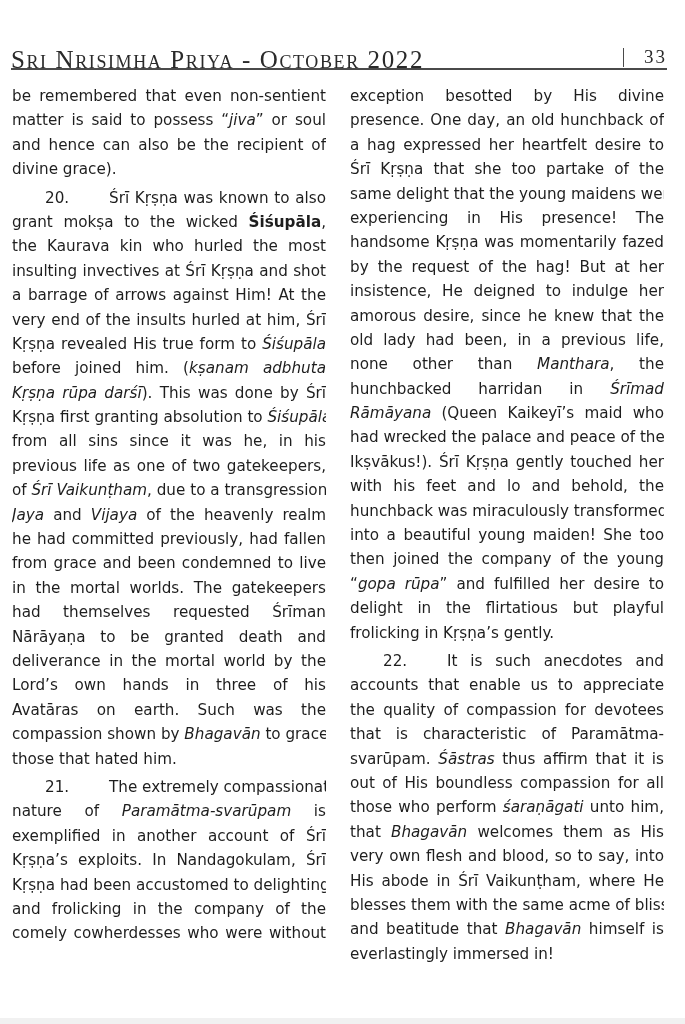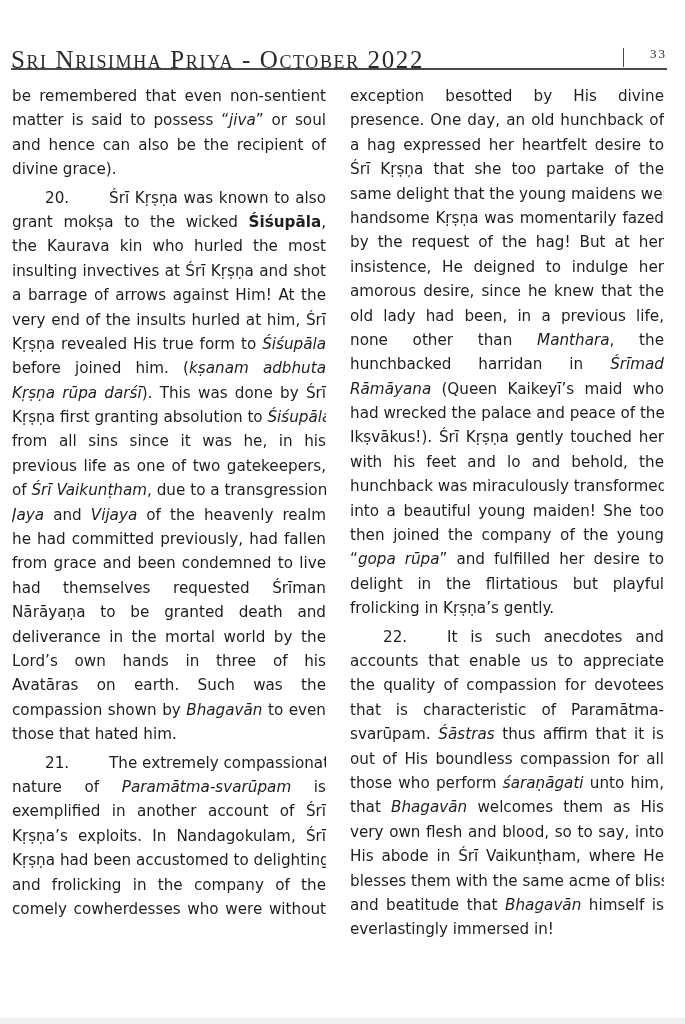"33" .header-page { font-size: 13px -> 19px }
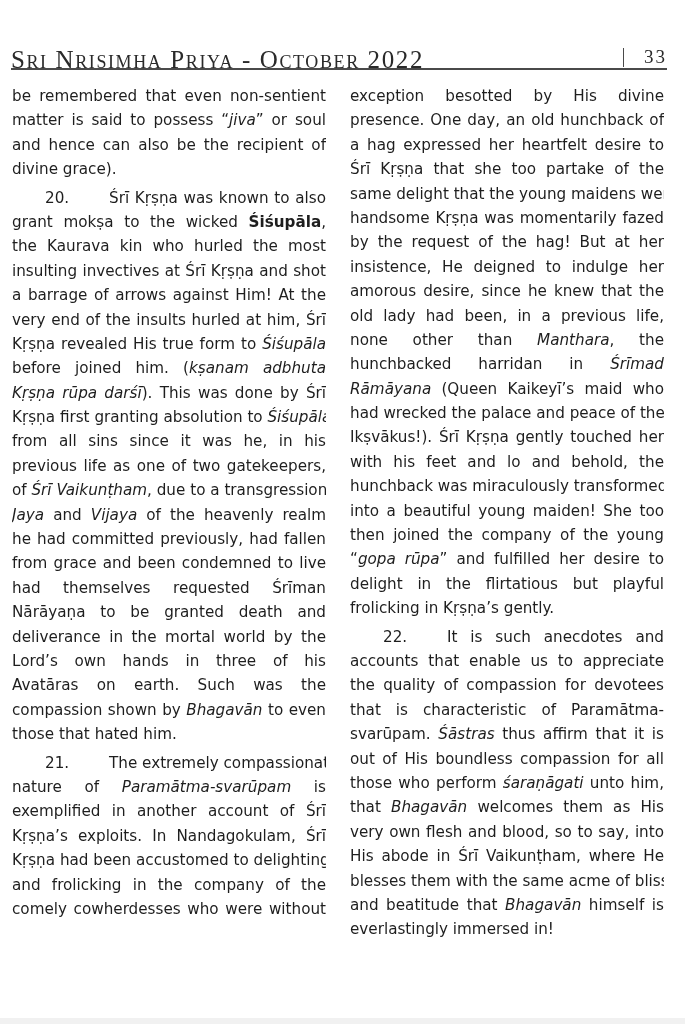"experiencing in His presence! The" div.line { html: none -> <div><span>experiencing in His presence! The</span></div> }
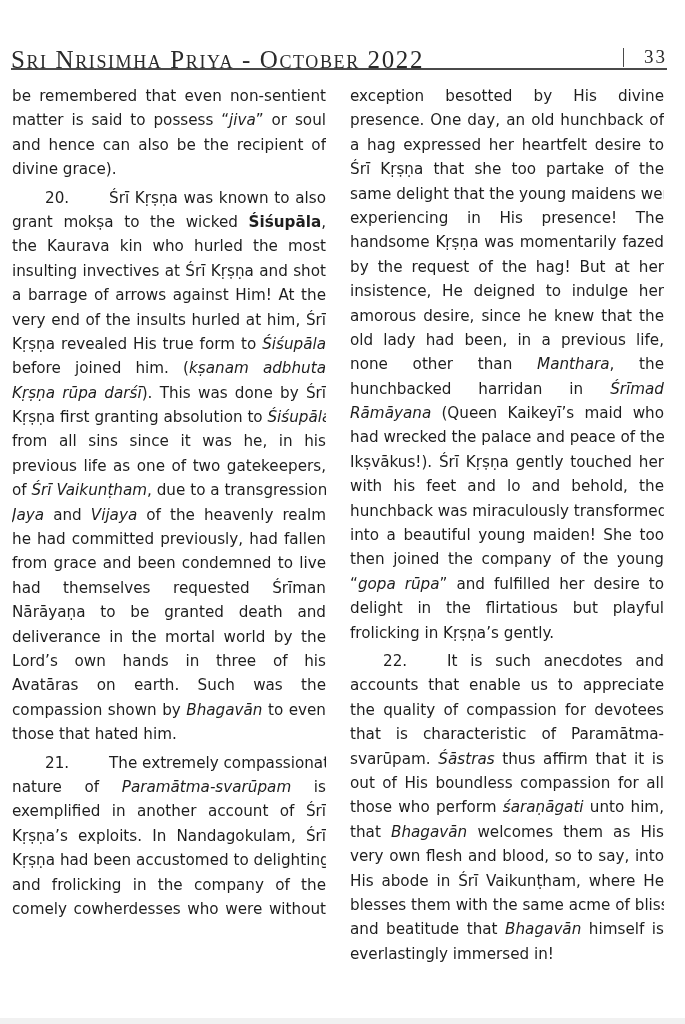"in the mortal worlds. The" div.line { html: none -> <div><span>in the mortal worlds. The gatekeepers</span></div> }
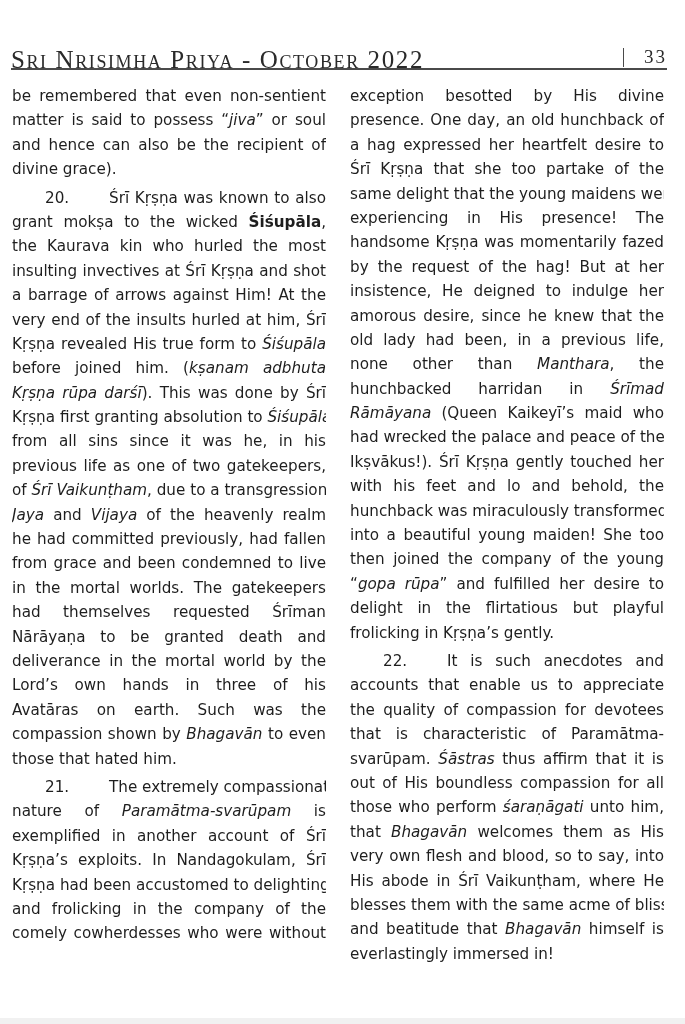"to even" span { text: even -> grace }
